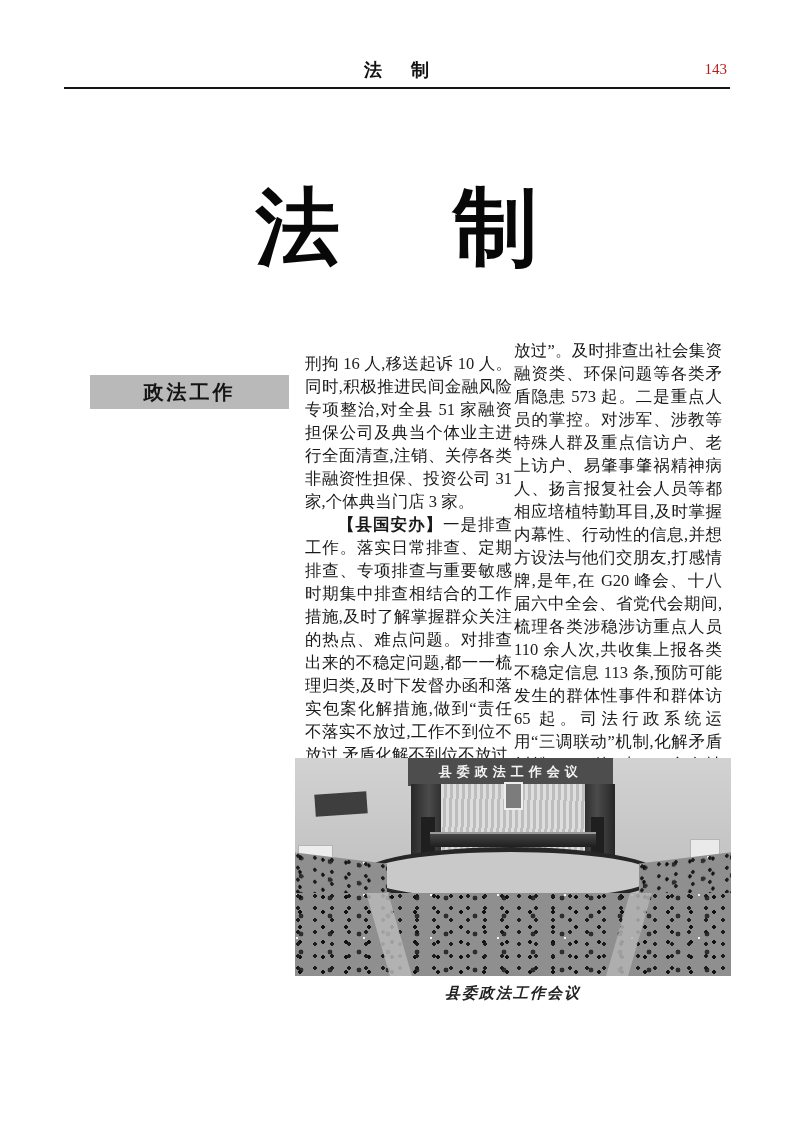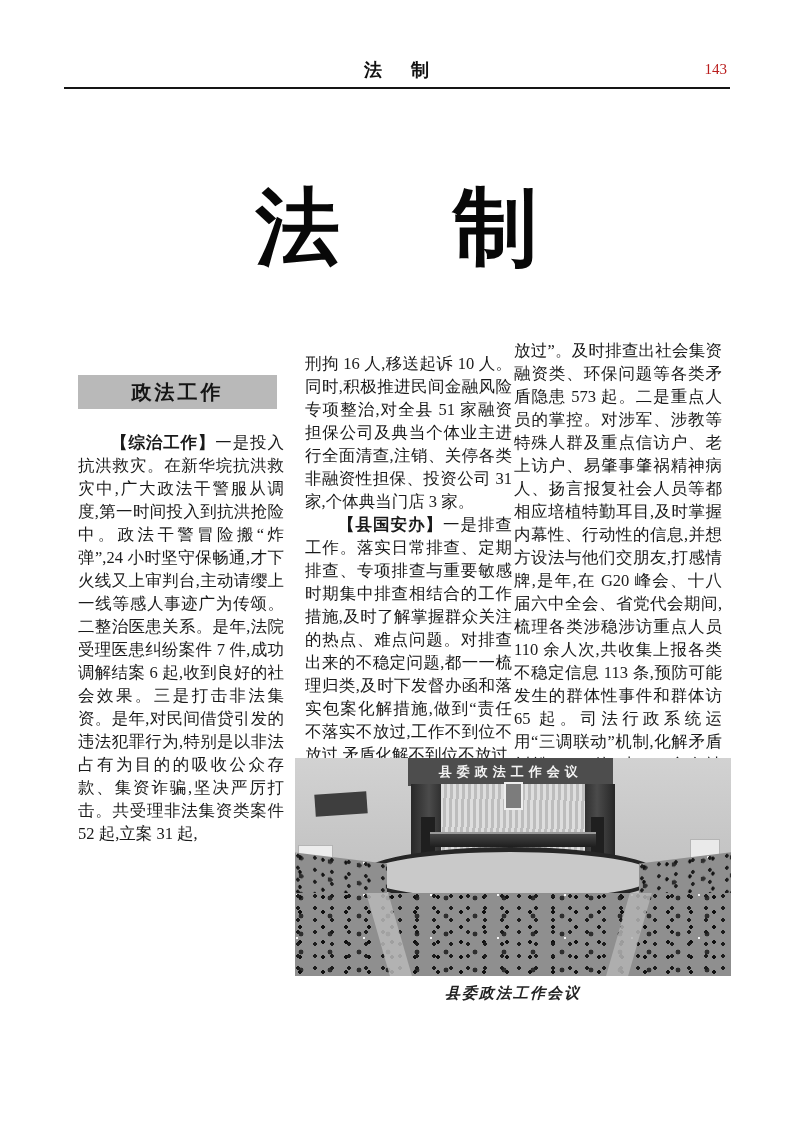"政法工作" .section-box { margin: 0 0 22px 0 -> 0 0 22px 12px }
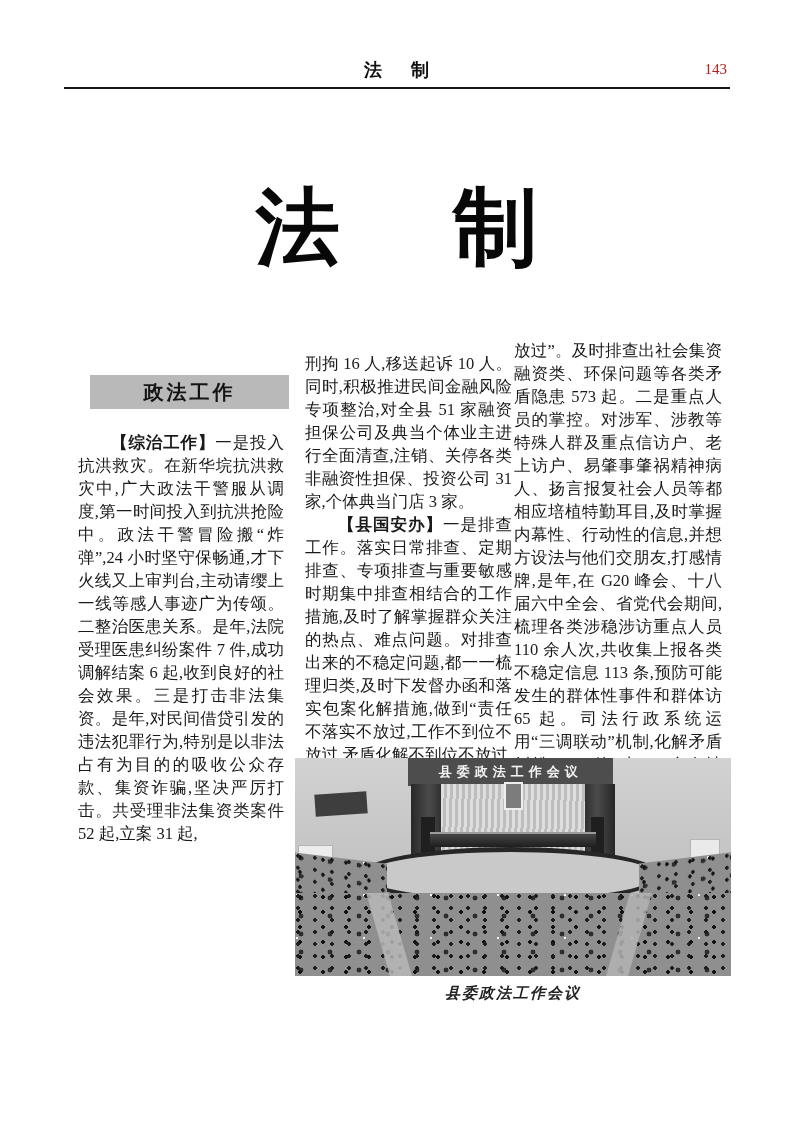"【综治工作】一是投入抗洪救灾。在新华垸抗洪救灾中,广大政法干警服从调度,第一时间" p.para { html: <p><b>【综治工作】</b><span>一是投入抗洪救灾。在新华垸抗洪救灾中,广大政法干警服从调度,第一时间投入到抗洪抢险中。政法干警冒险搬“炸弹”,24 小时坚守保畅通,才下火线又上审判台,主动请缨上一线等感人事迹广为传颂。二整治医患关系。是年,法院受理医患纠纷案件 7 件,成功调解结案 6 起,收到良好的社会效果。三是打击非法集资。是年,对民间借贷引发的违法犯罪行为,特别是以非法占有为目的的吸收公众存款、集资诈骗,坚决严厉打击。共受理非法集资类案件 52 起,立案 31 起,</span></p> -> none }
